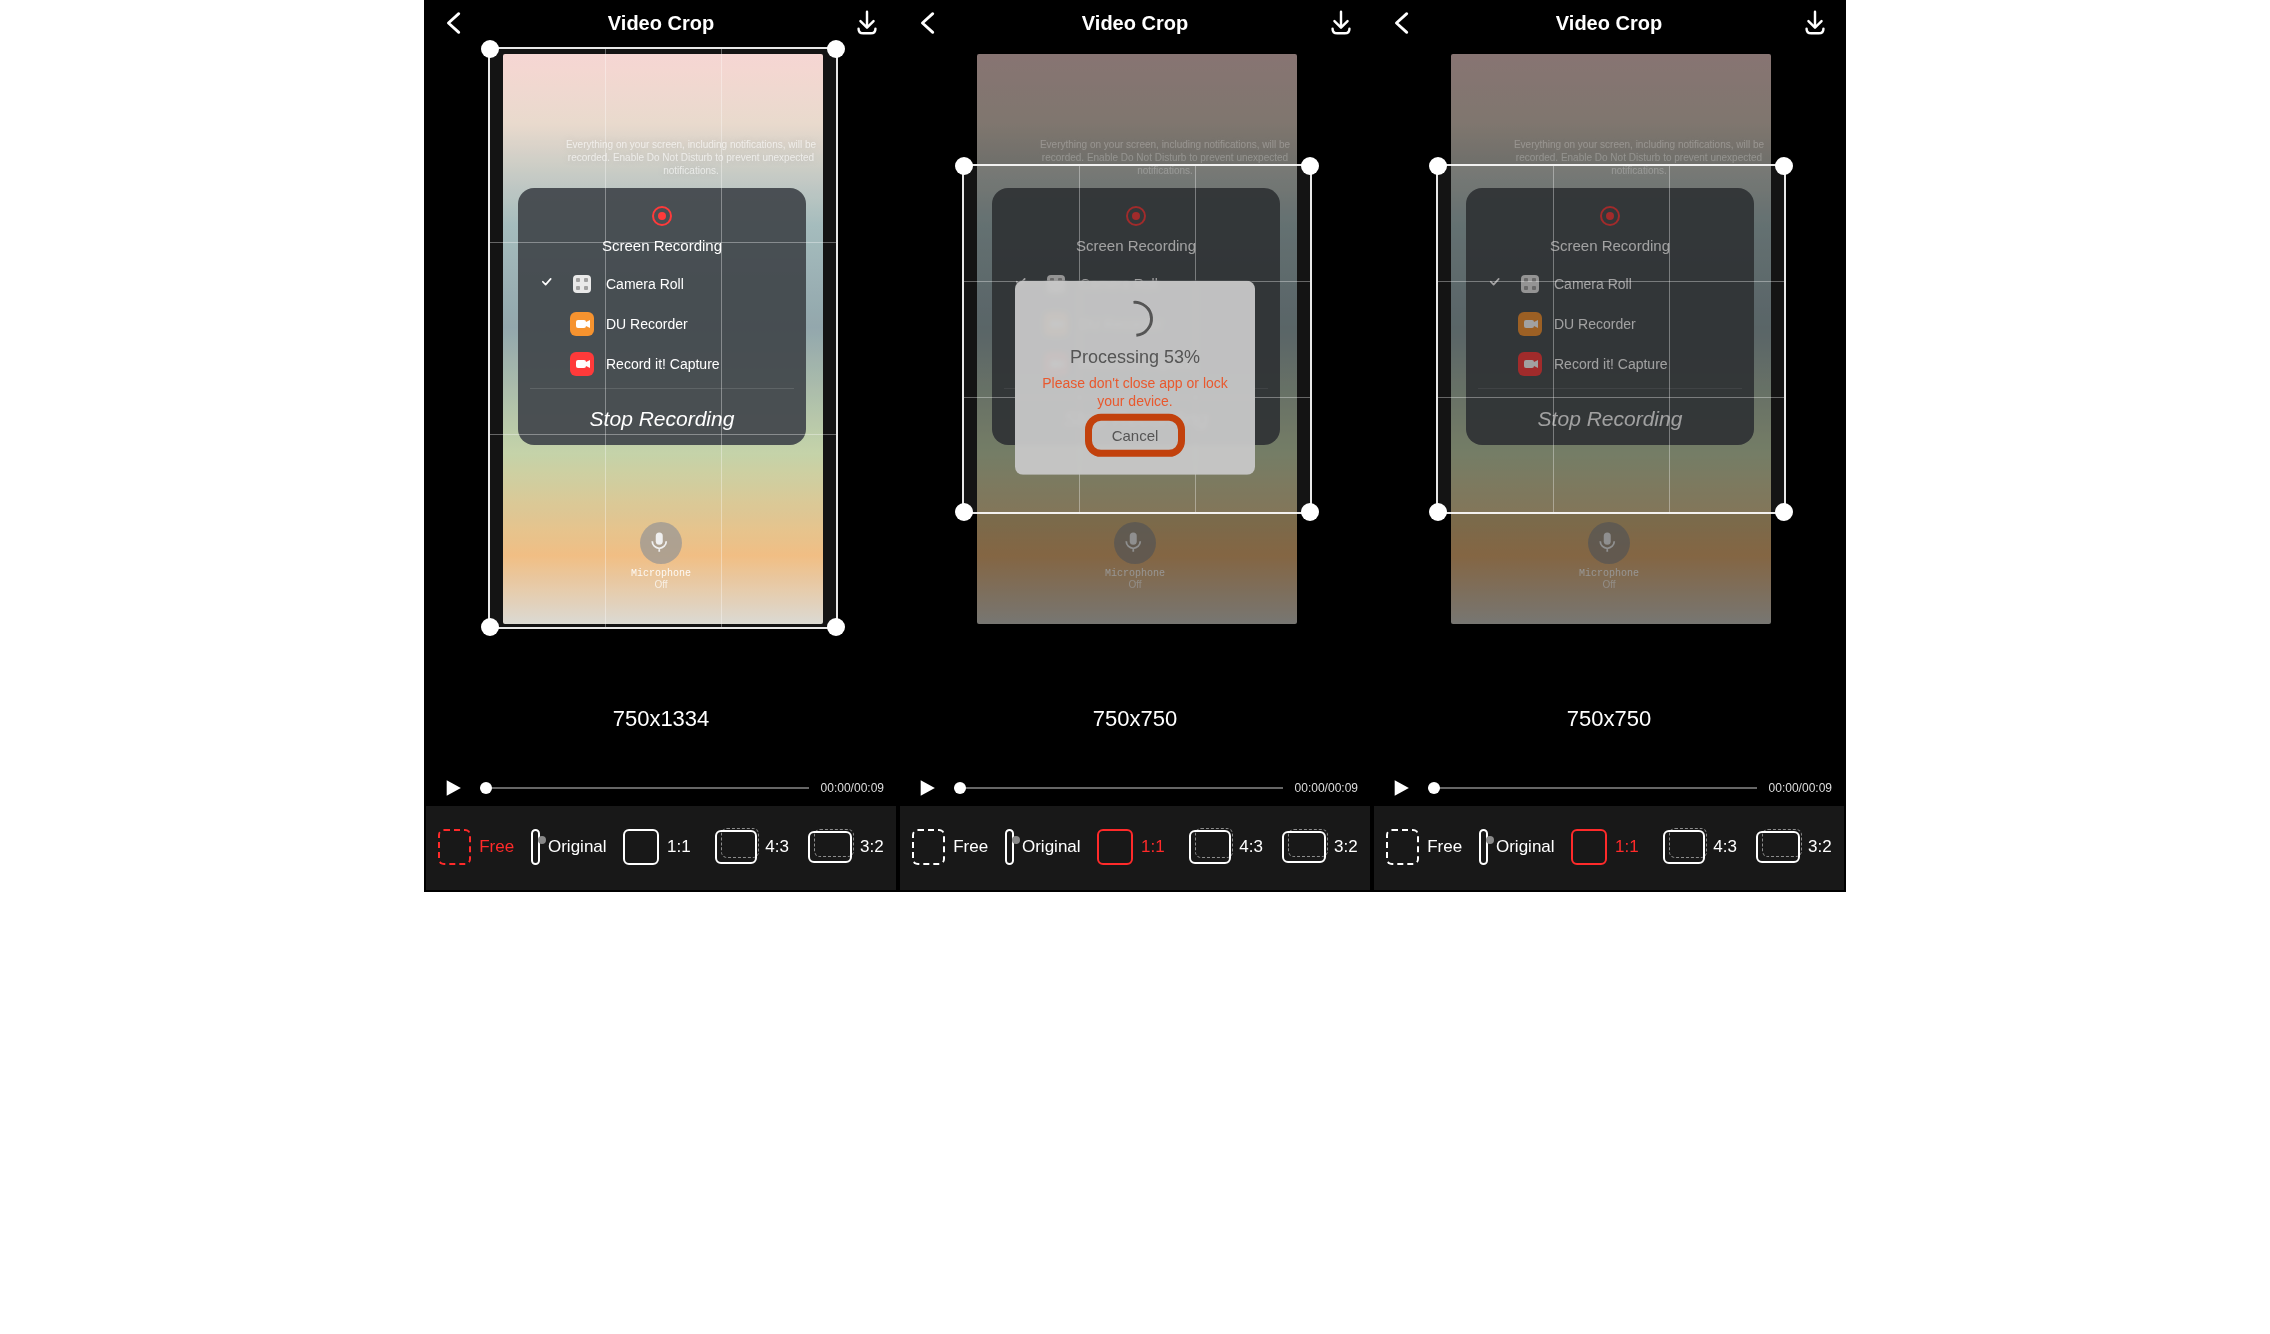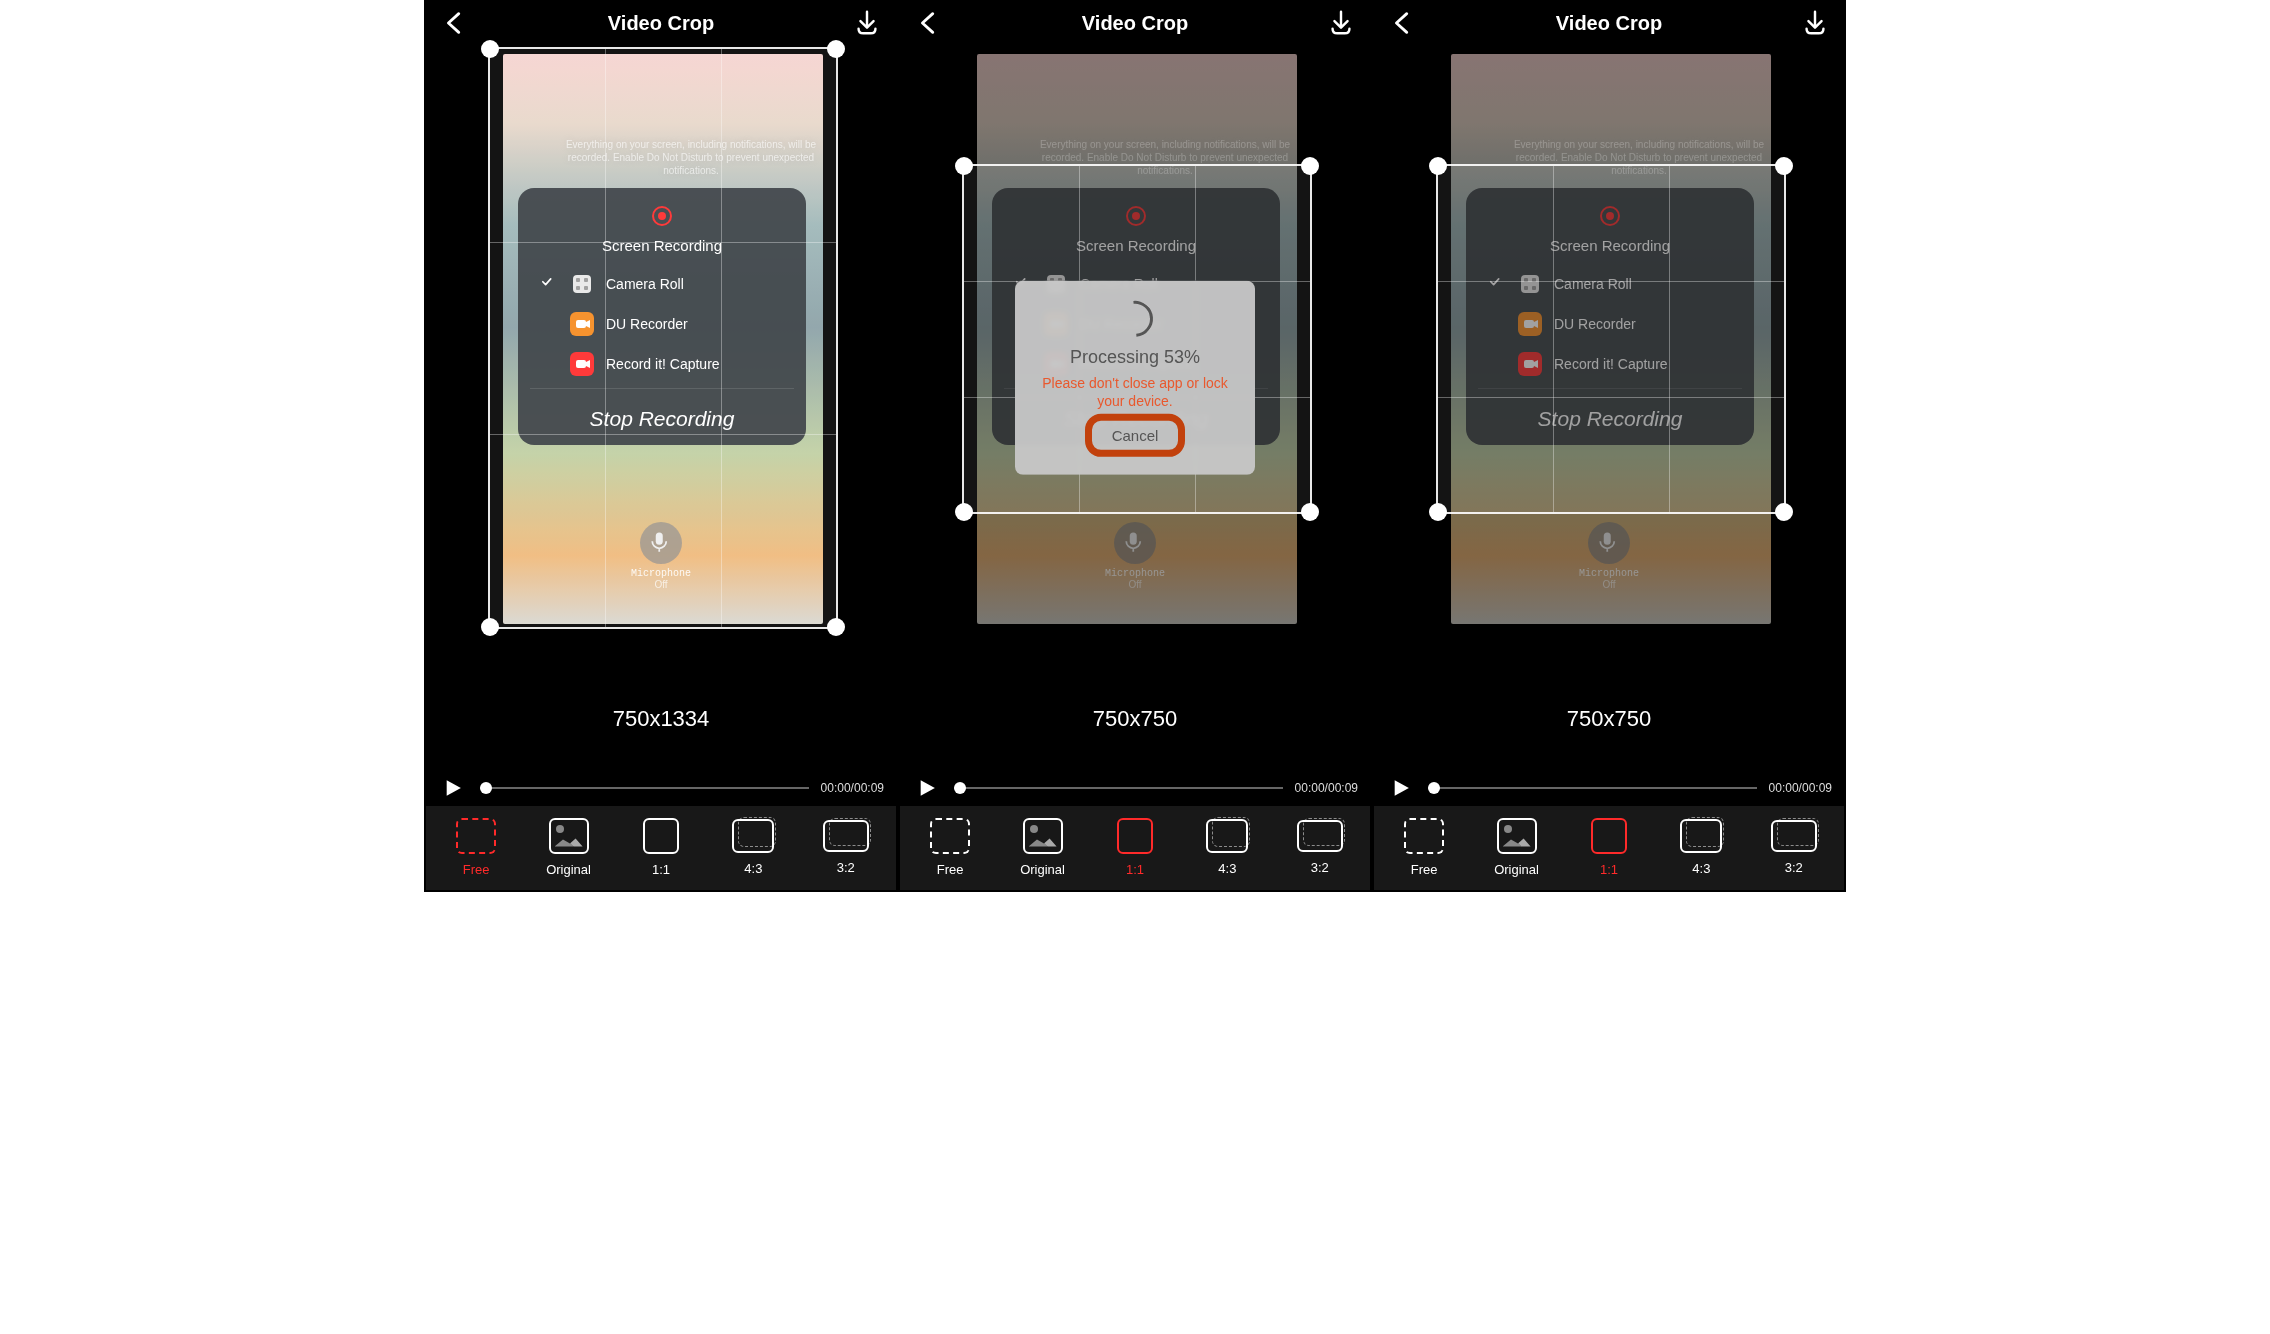"Free" .aspect-item { flex-direction: column -> row; font-size: 13px -> 17px }
